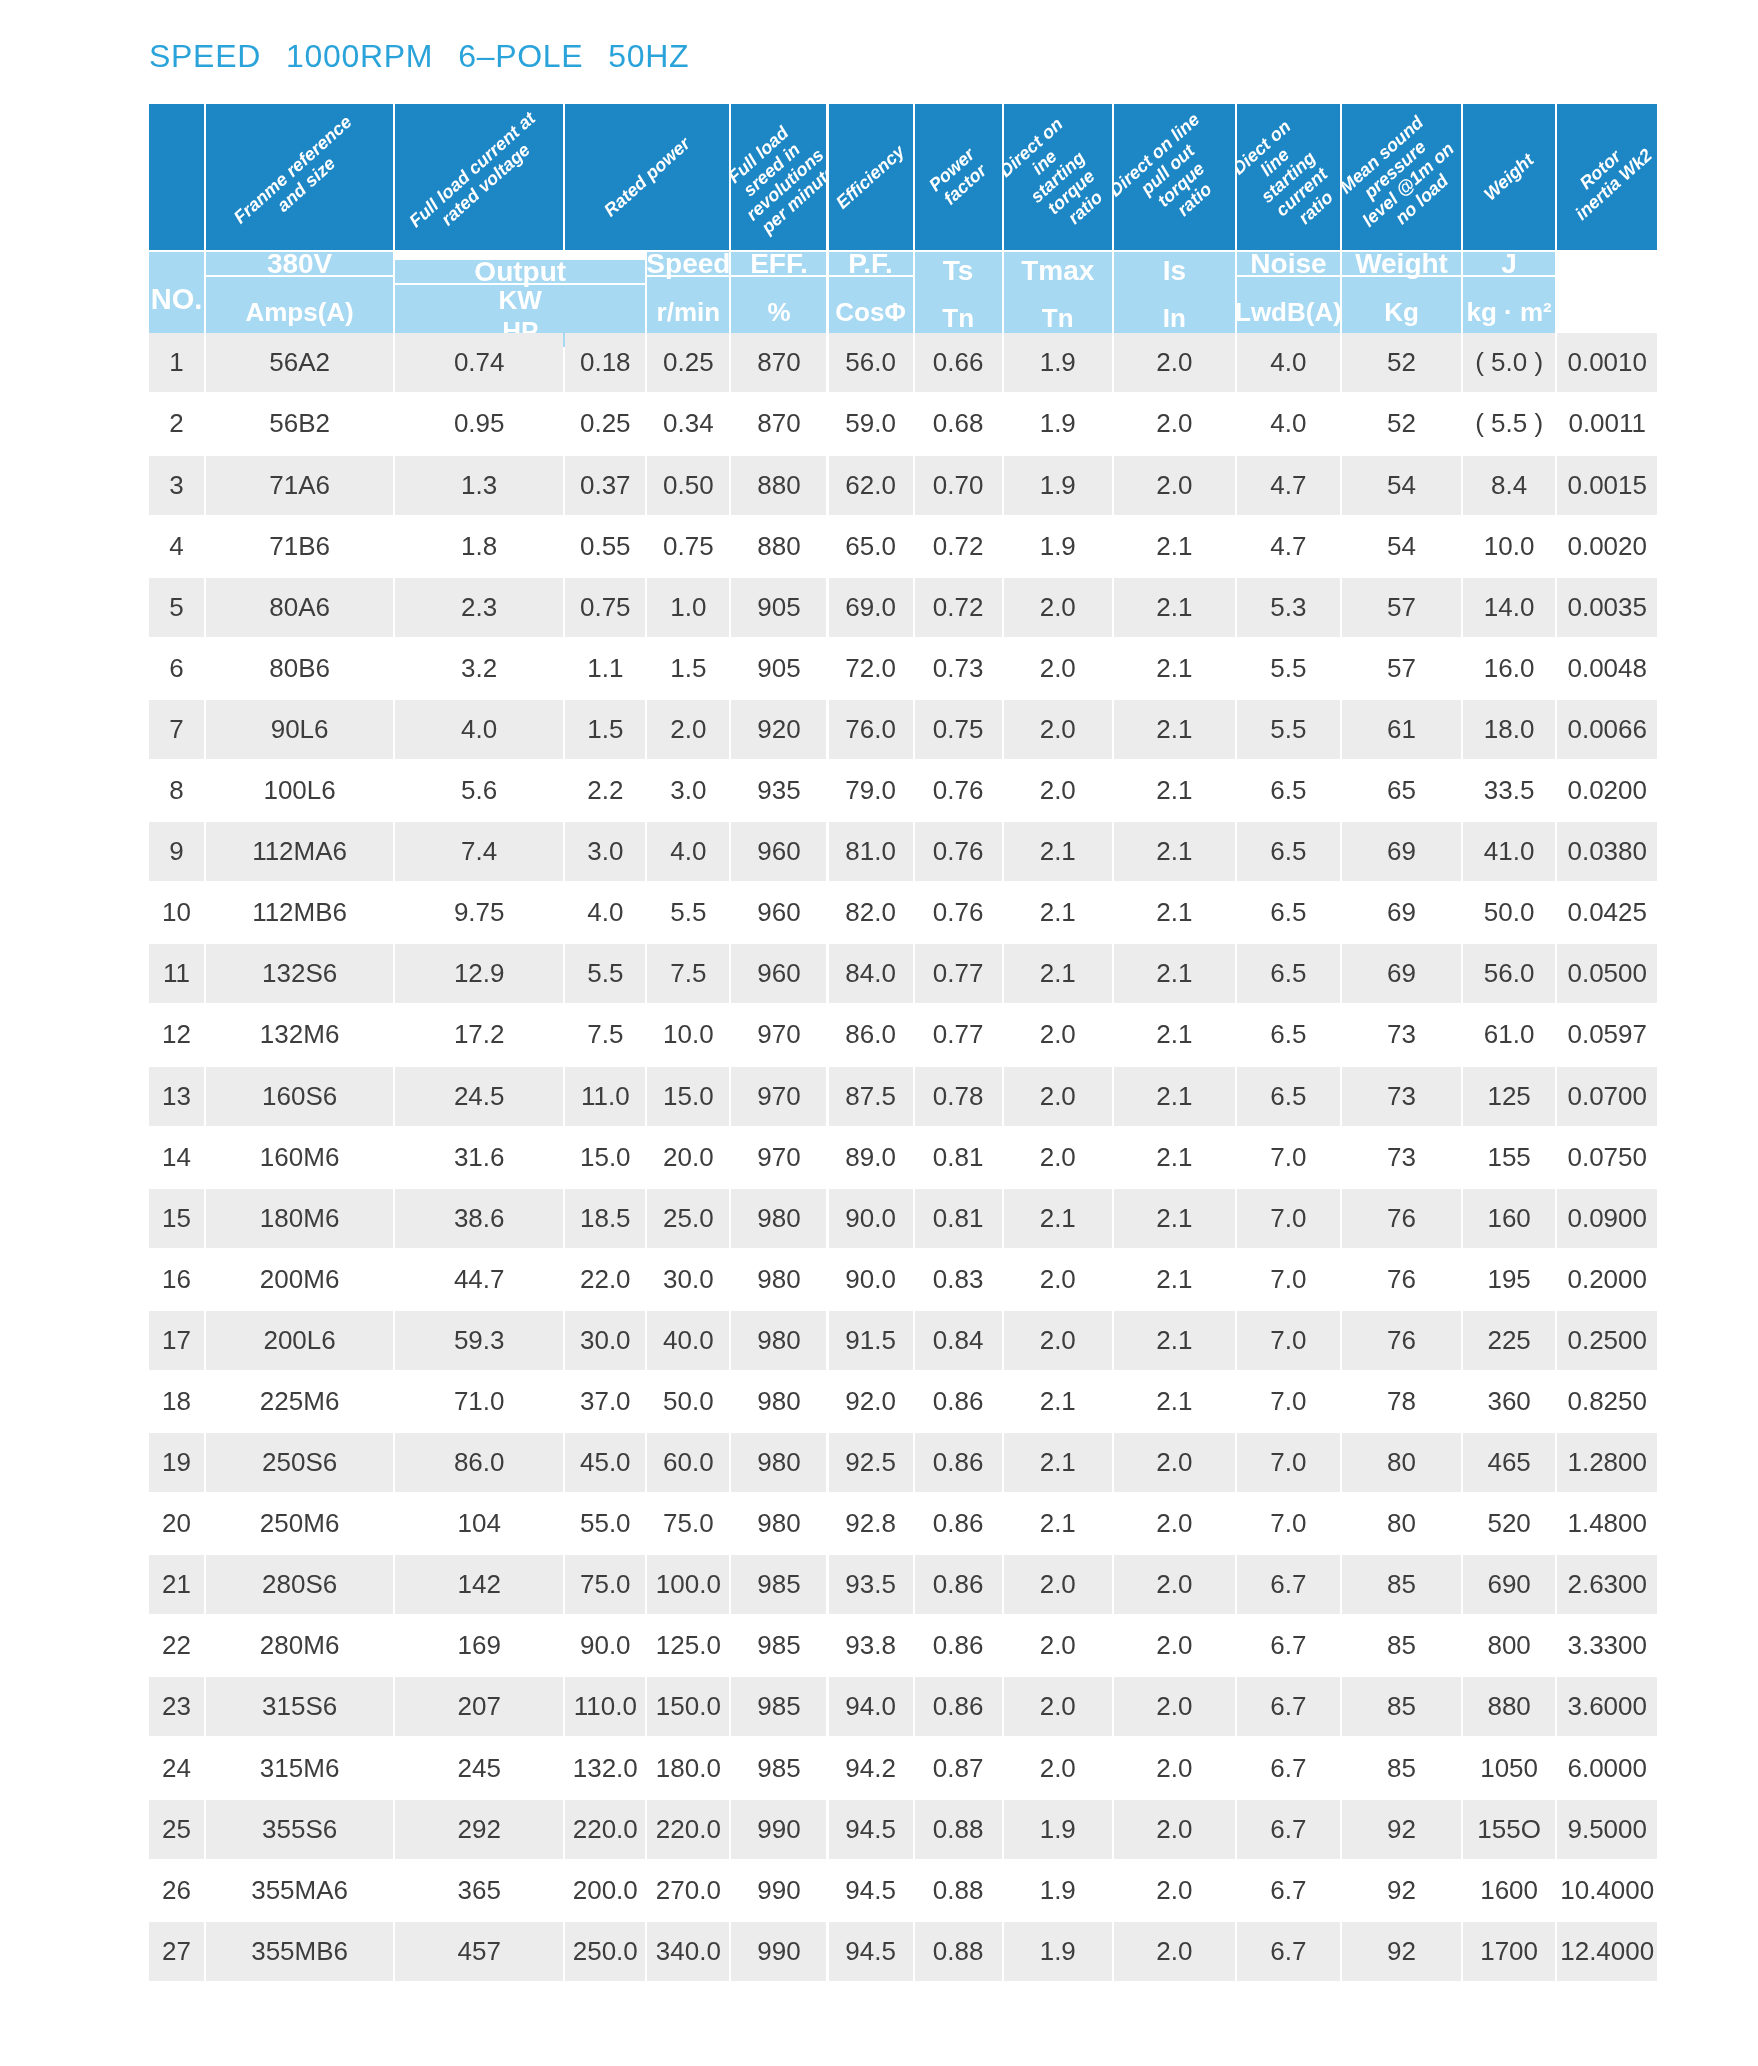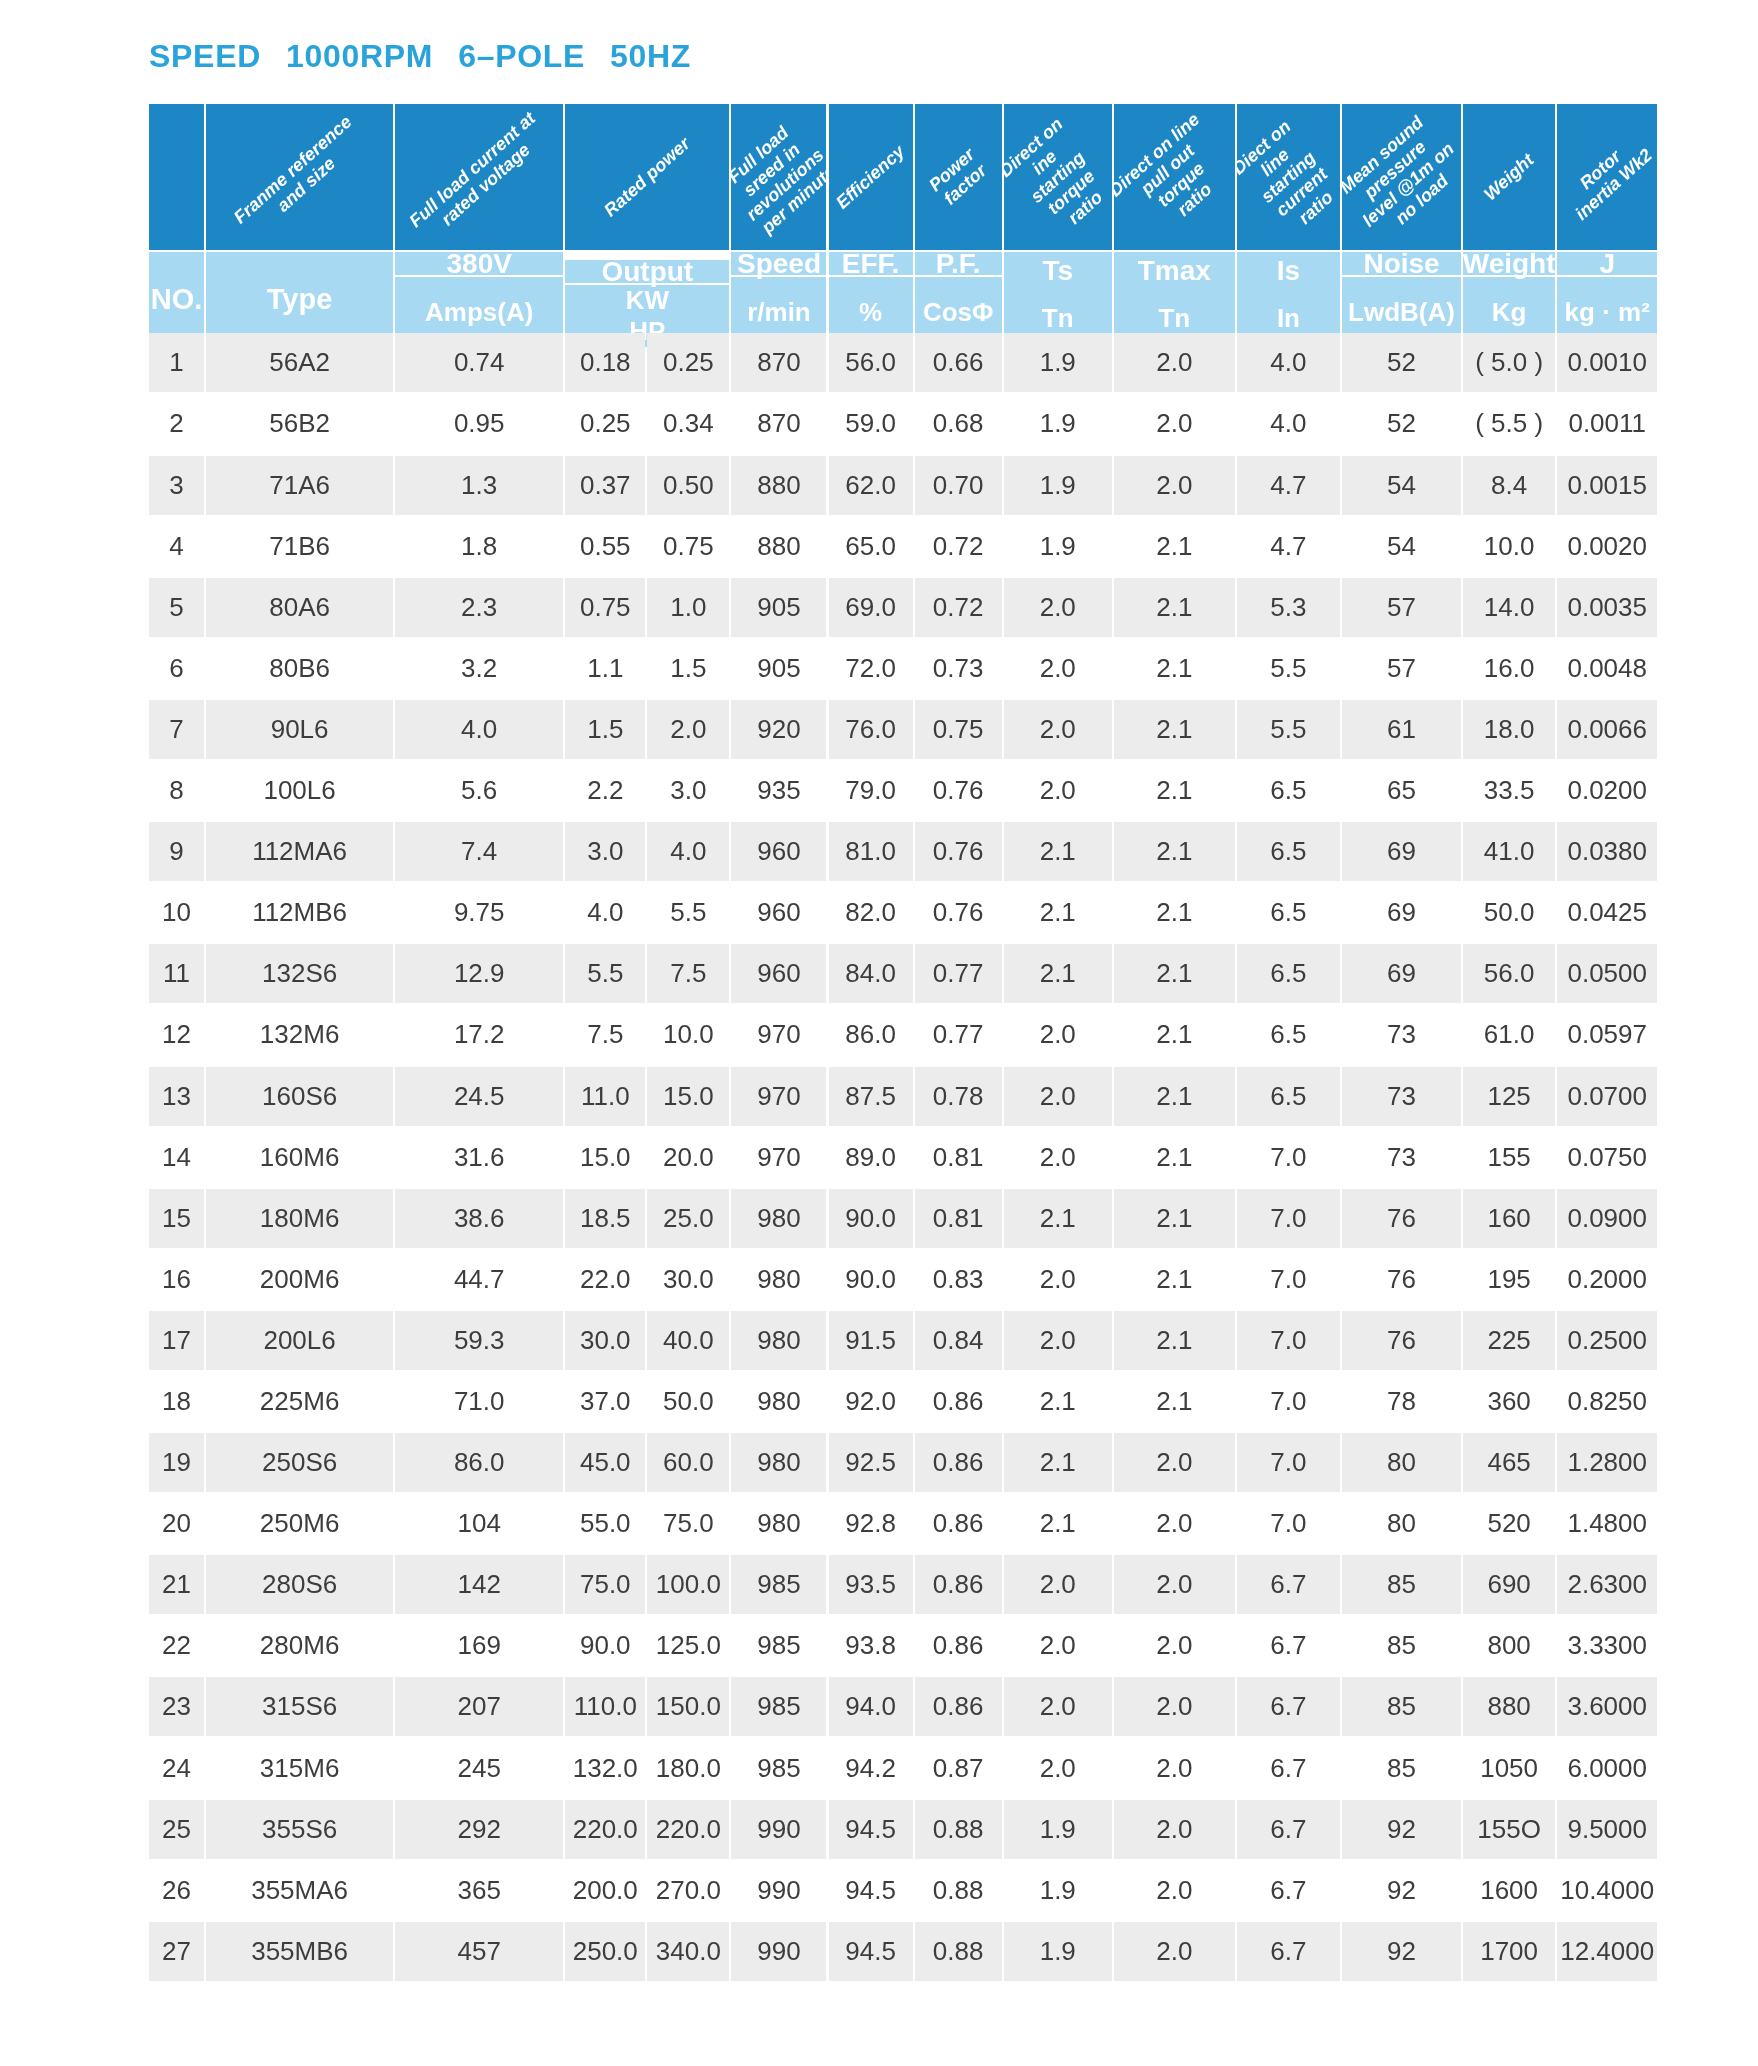"SPEED 1000RPM 6–POLE 50HZ" .page-subtitle { font-weight: bold -> normal }
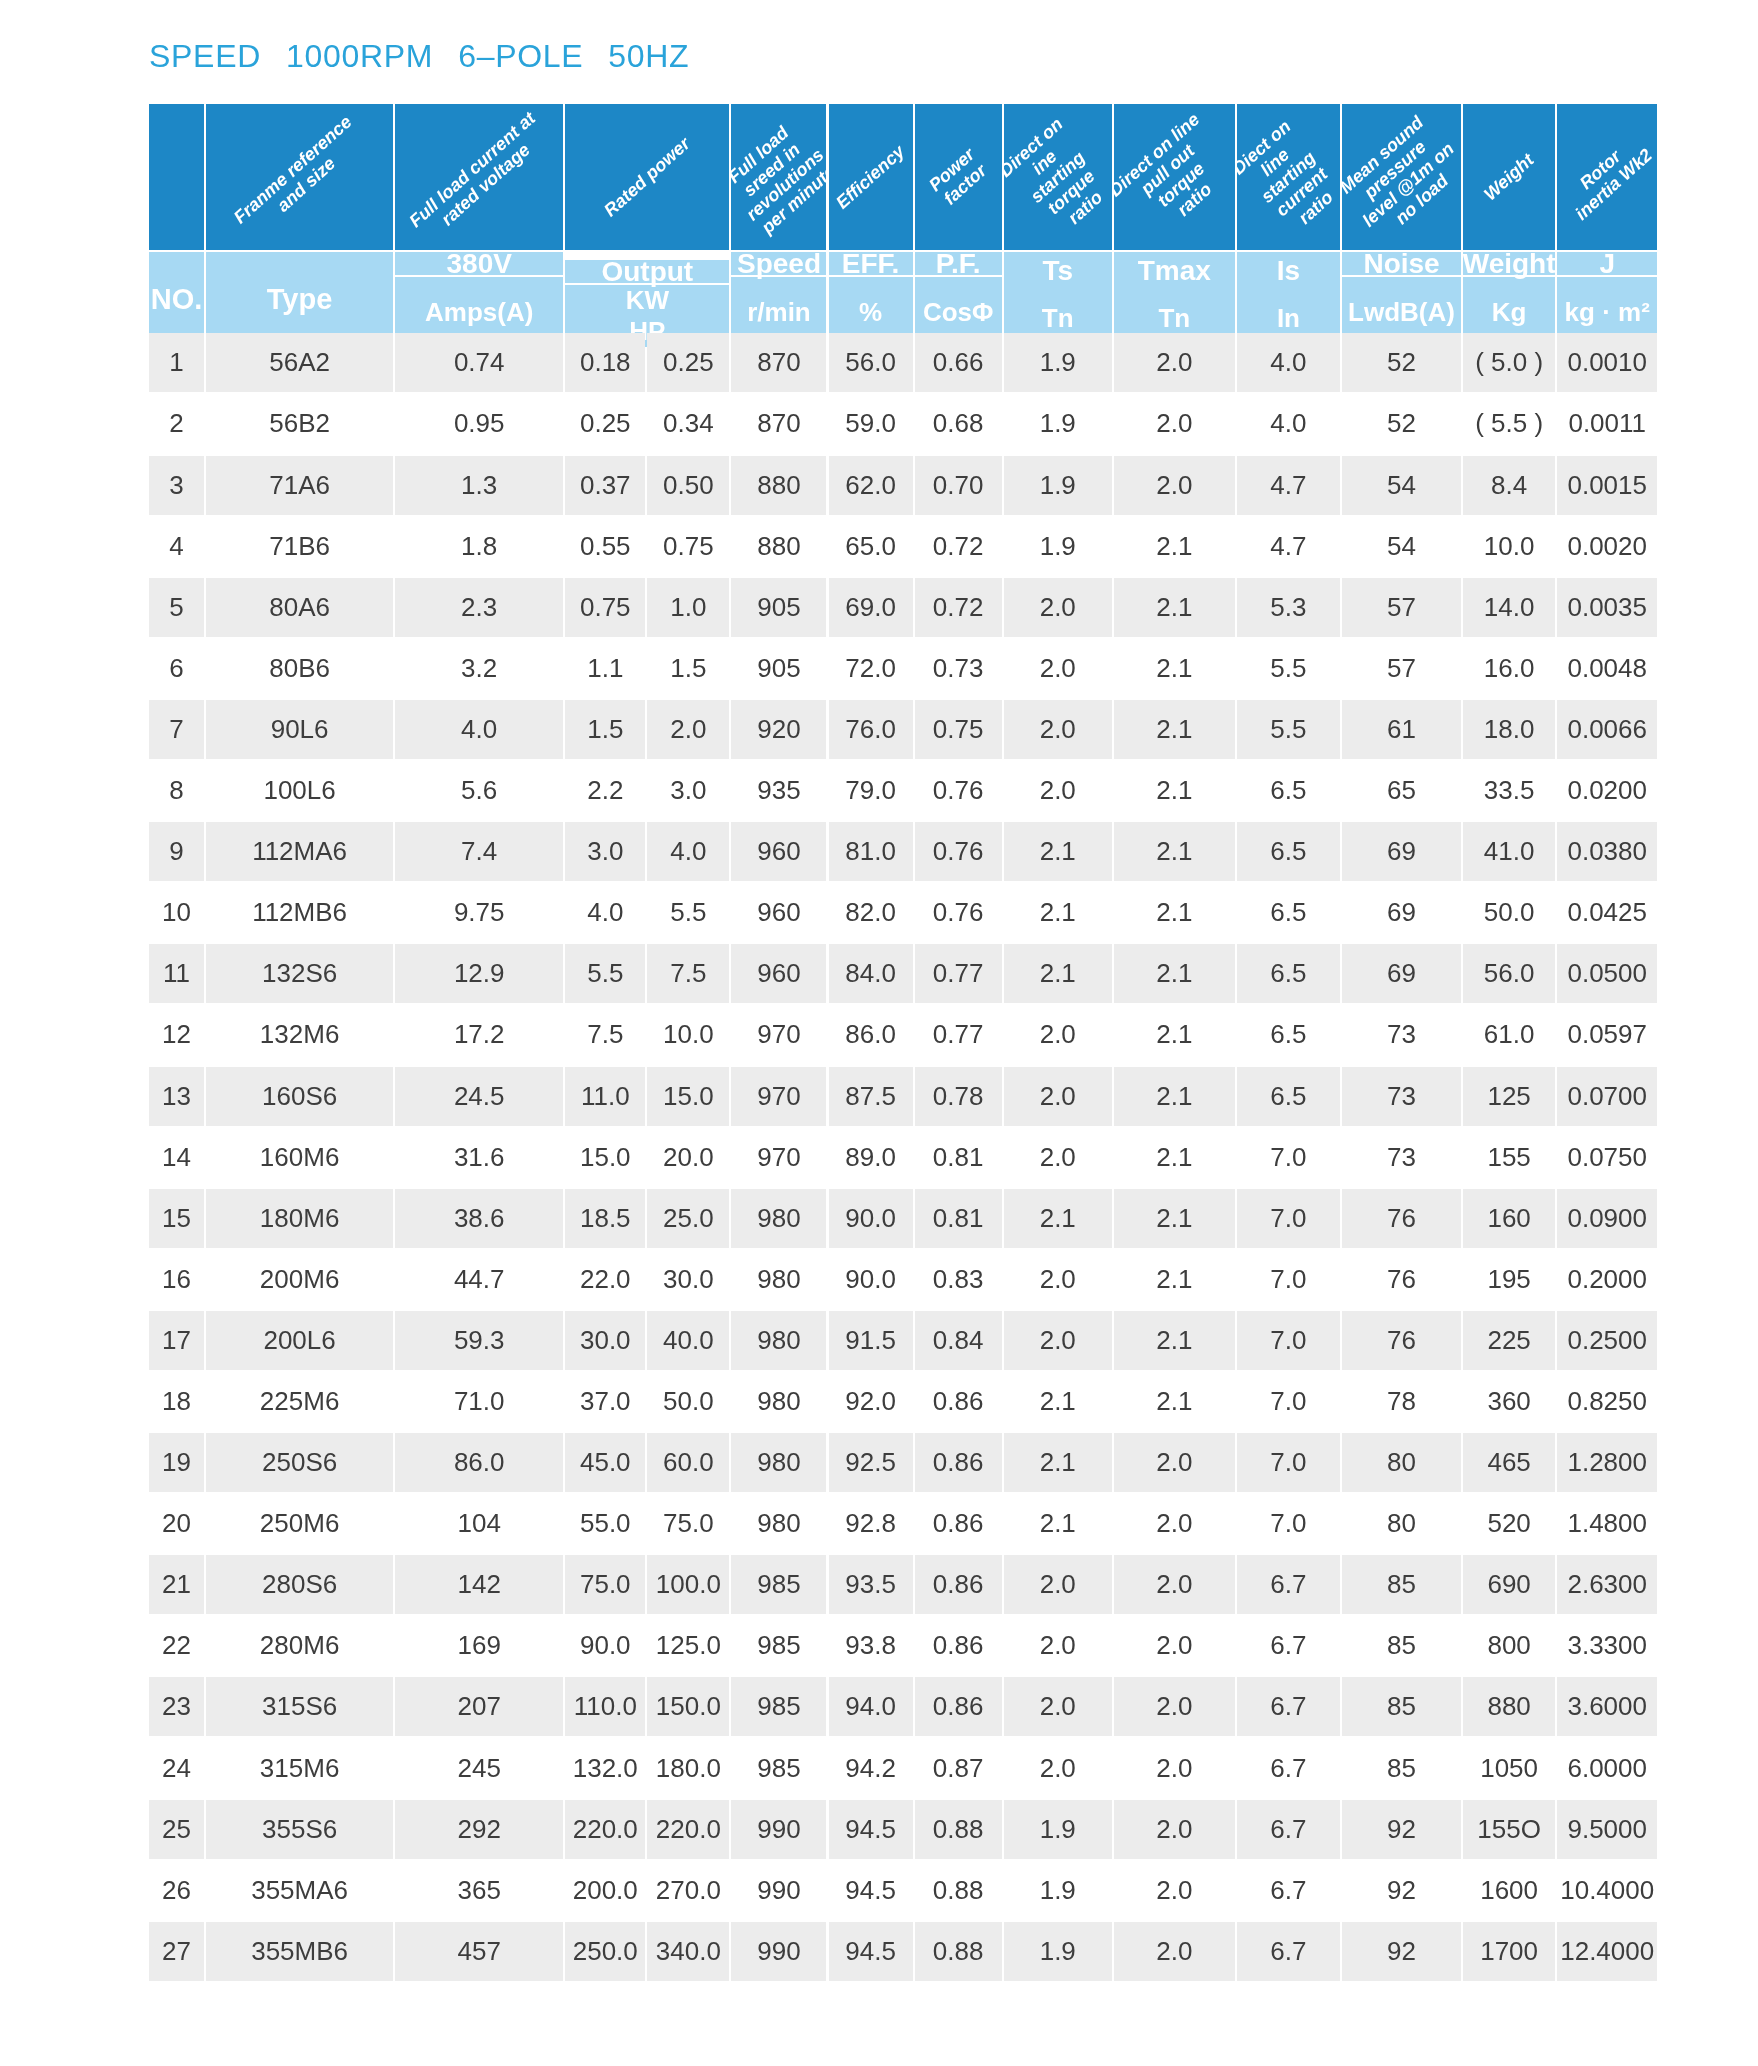"Type" div.hcell { html: <div> <div>Type</div> </div> -> none }
